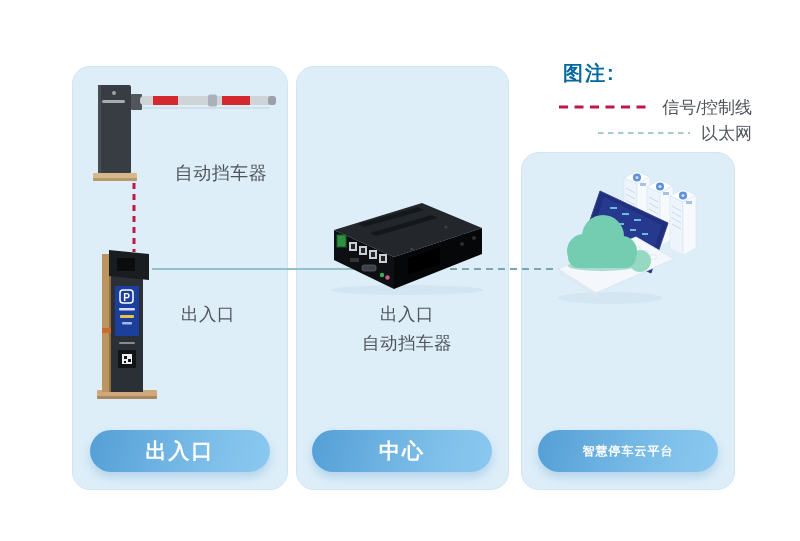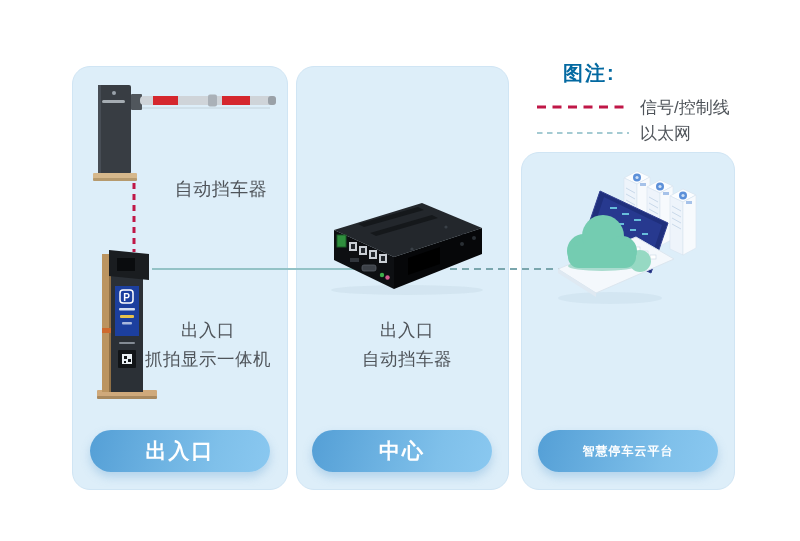"信号/控制线" .legend-row { justify-content: none -> flex-end }
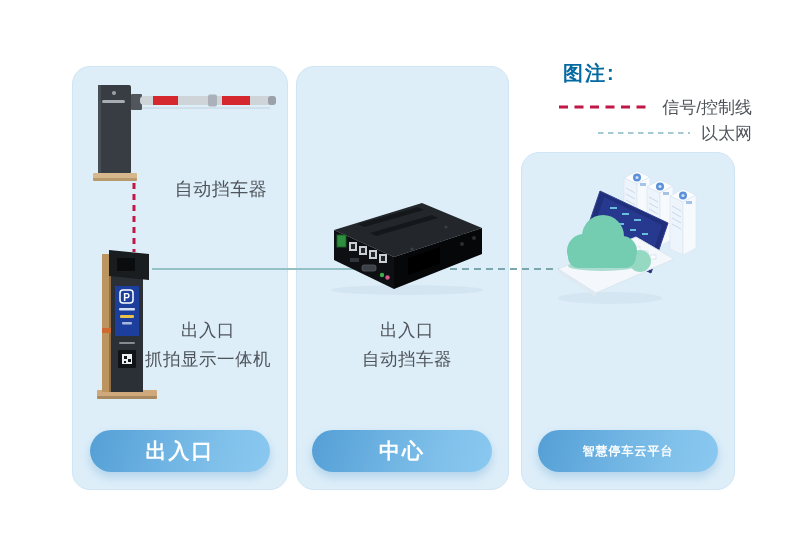"自动挡车器" .dev-label { margin-top: 16px -> none }
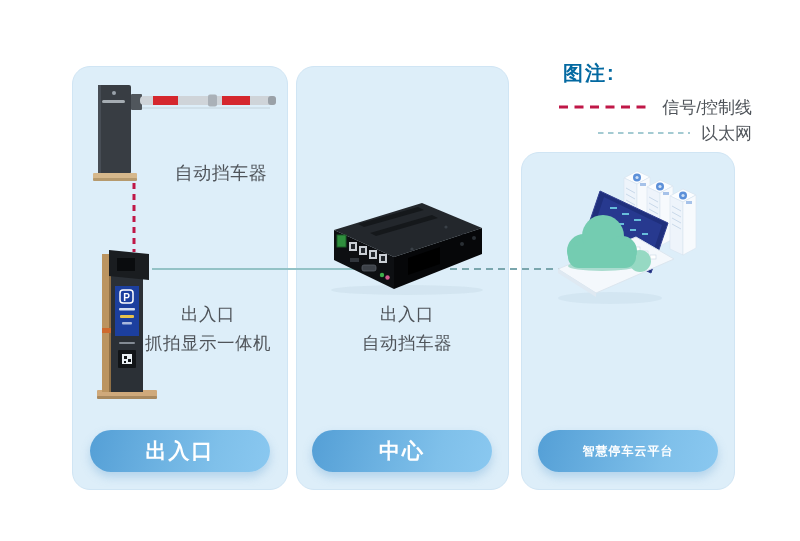"抓拍显示一体机" div { html: <div>抓拍显示一体机</div> -> none }
